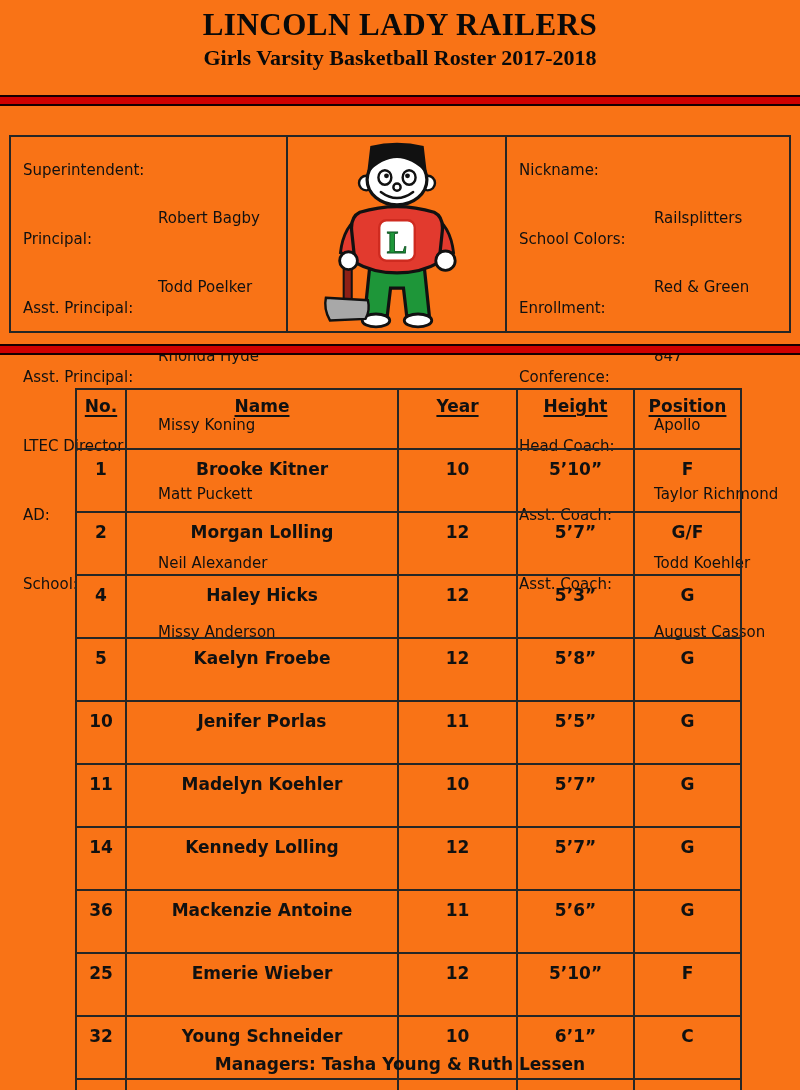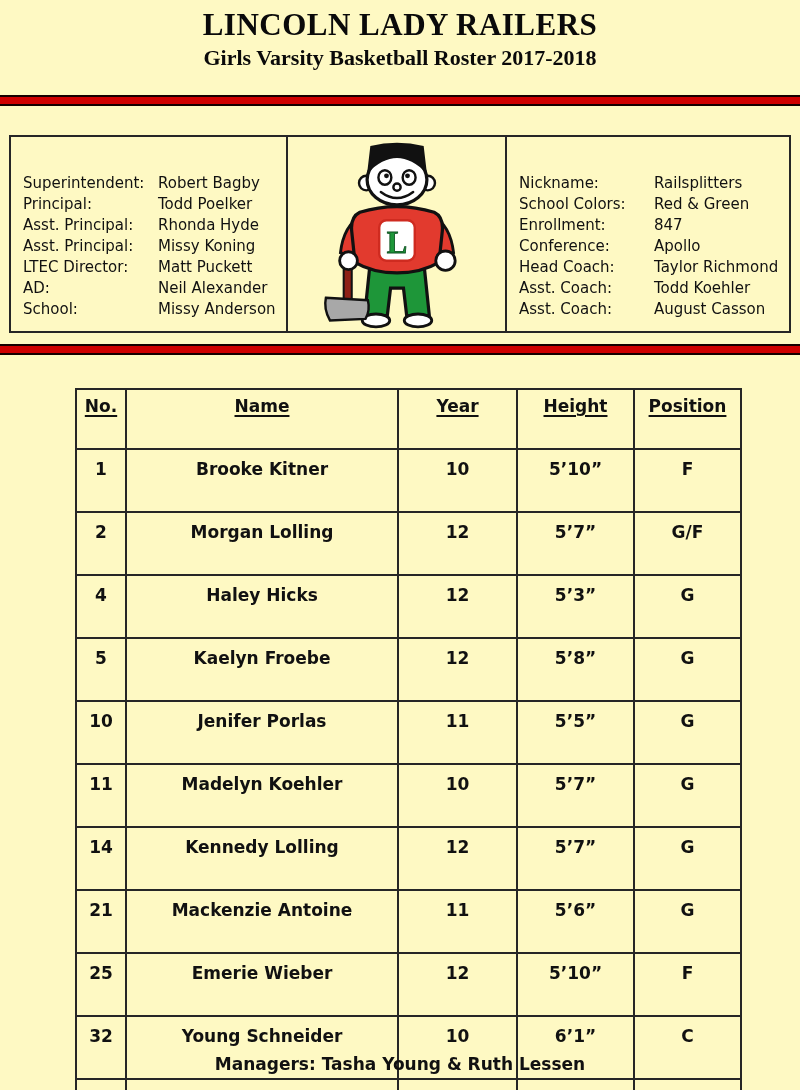"LINCOLN LADY RAILERS" .page { background: #fef9c3 -> #f97316 }
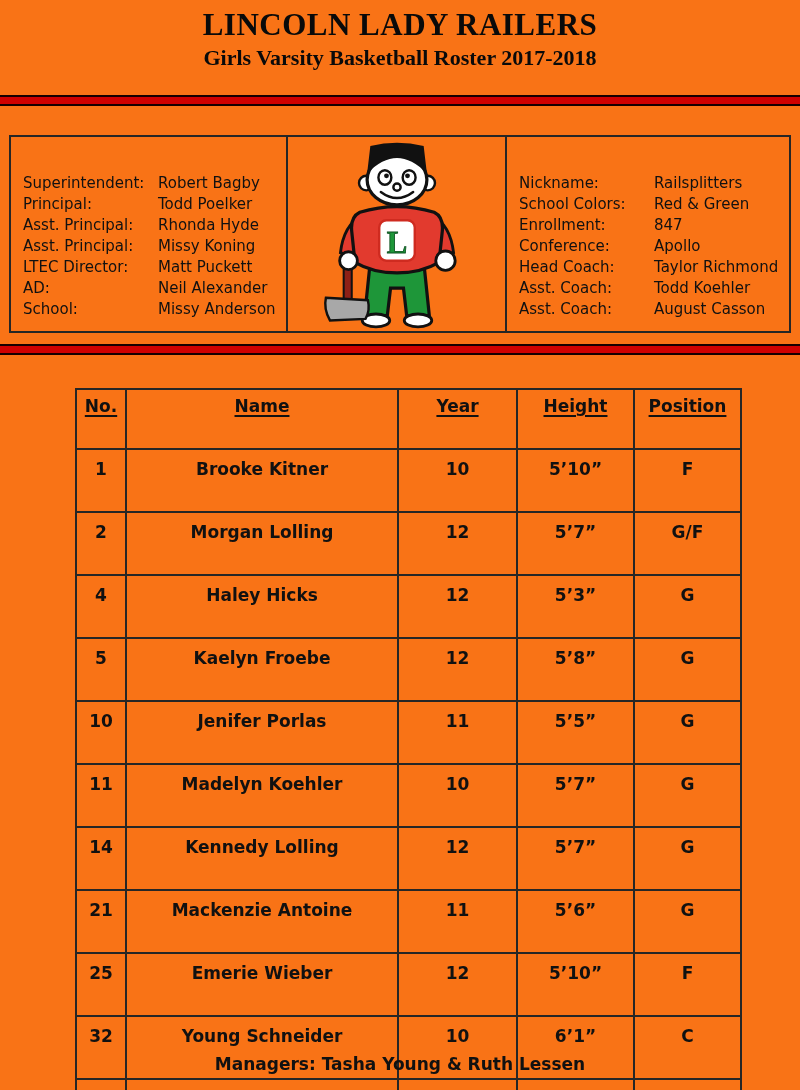"Superintendent:" .info-box { padding-top: 36px -> 23px }
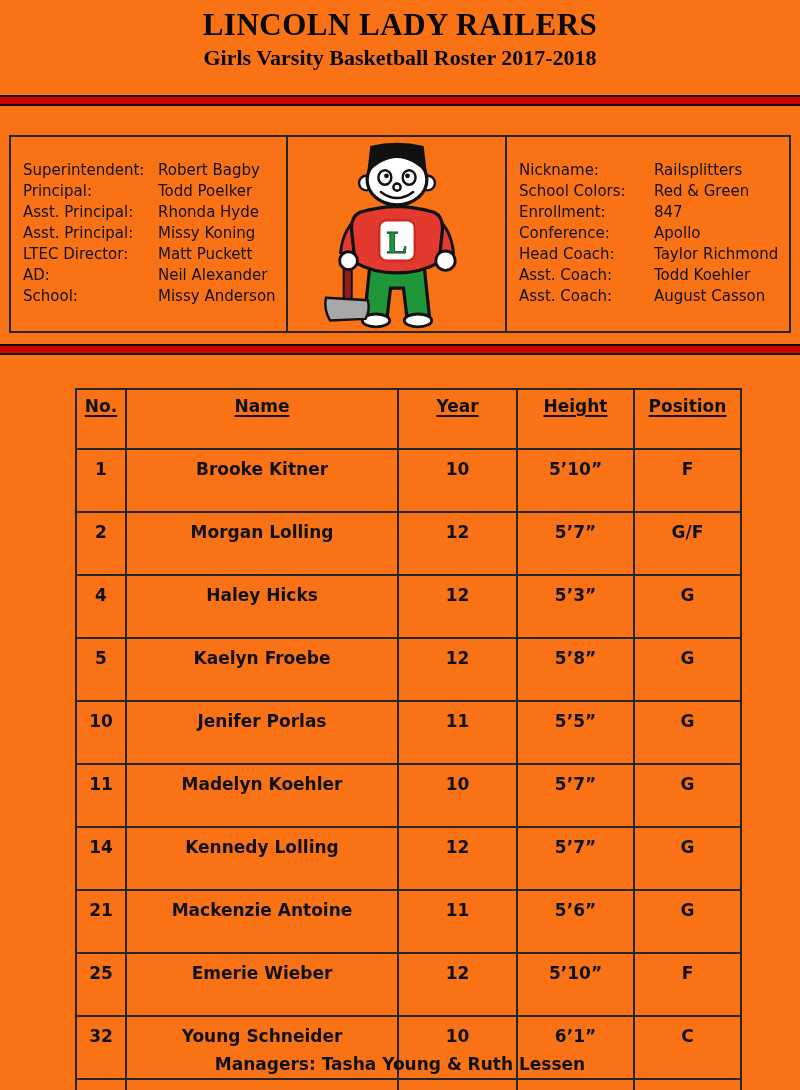"Robert Bagby" .info-row .val { margin-top: none -> 48px }
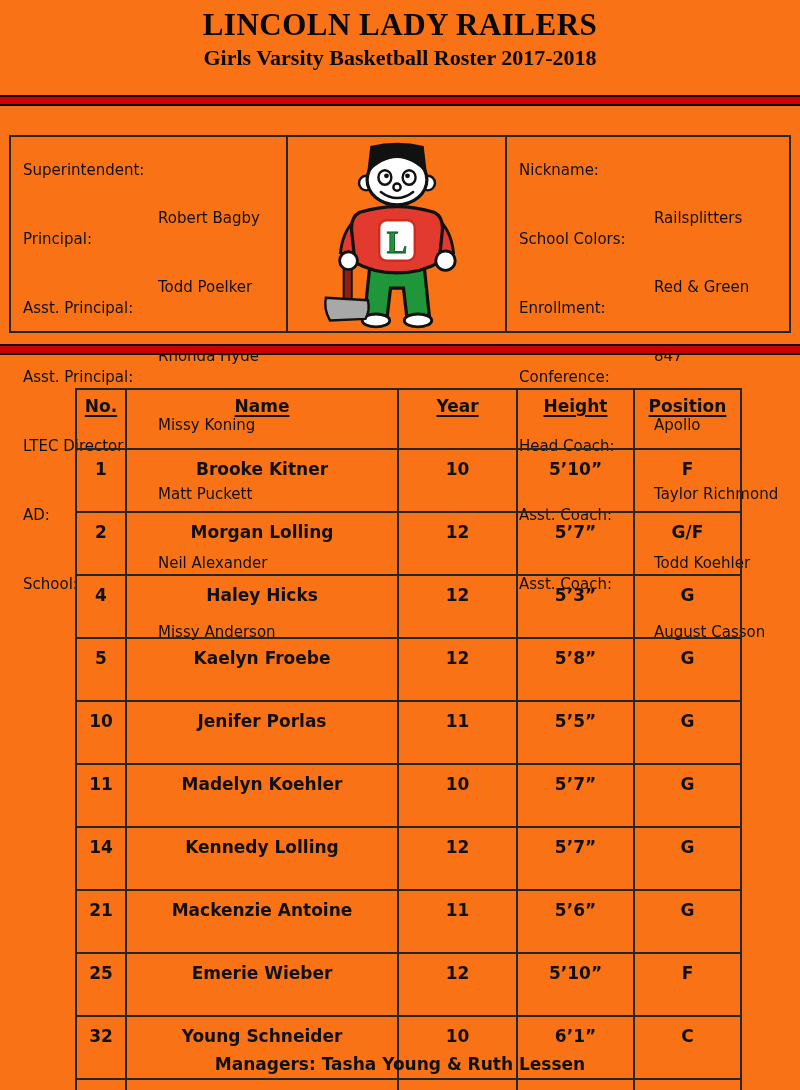"21" td { text: 21 -> 36 }
